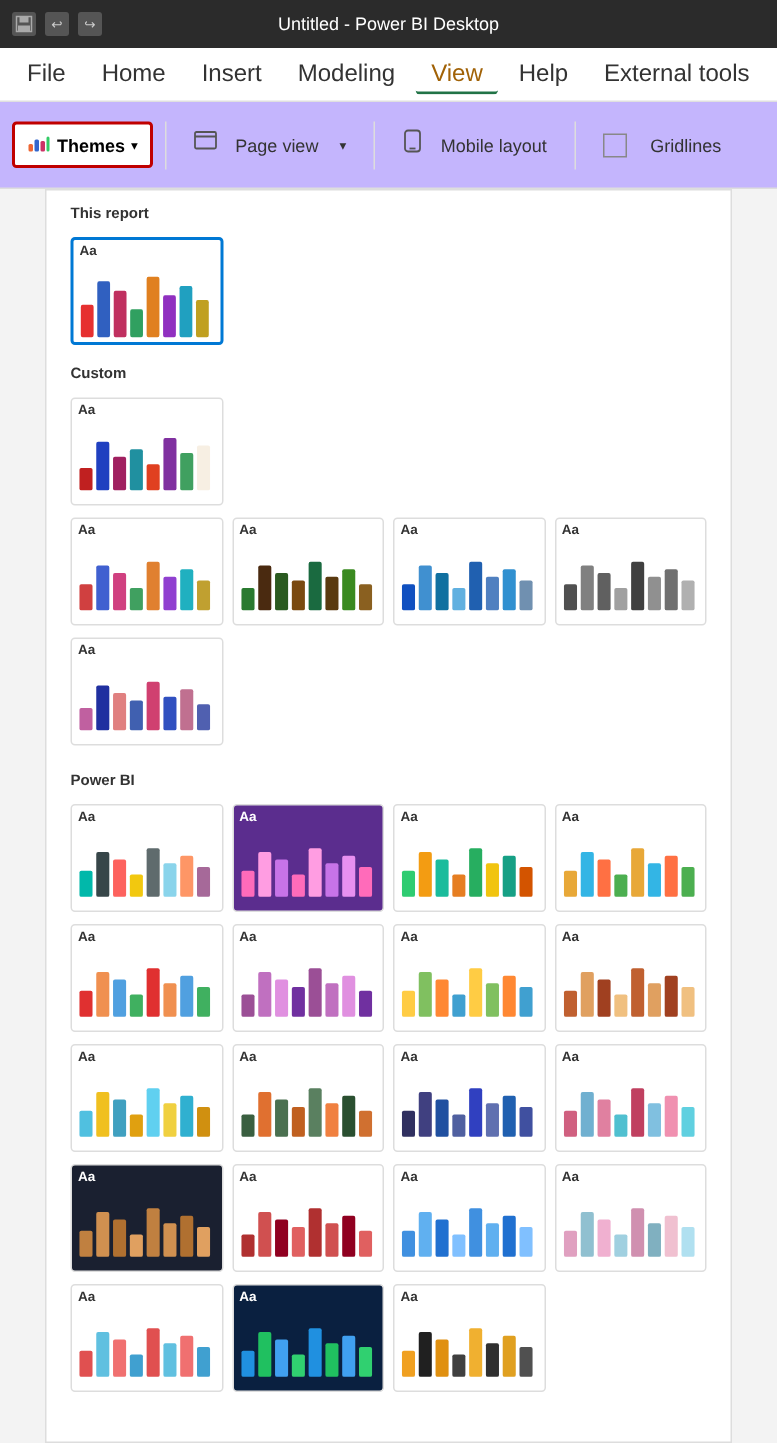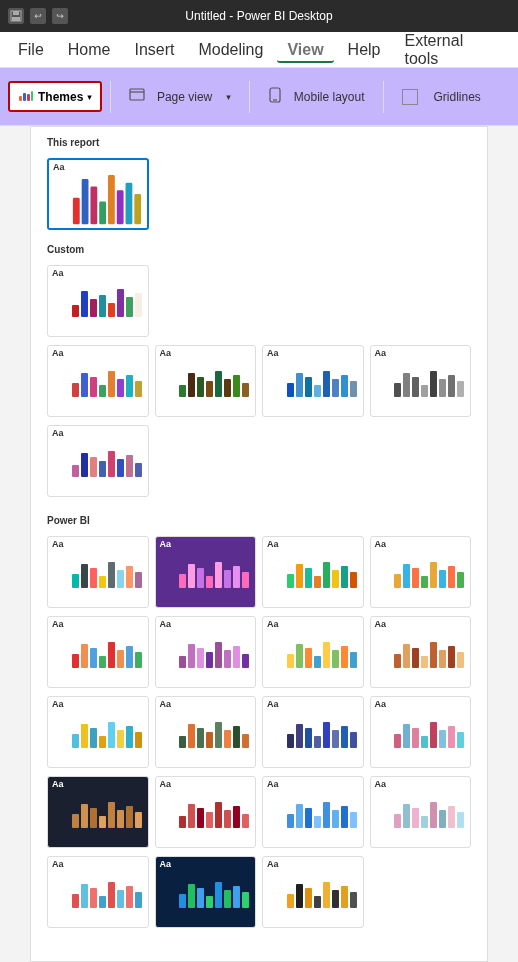"View" .menu-item.active-view { color: #737373 -> #a16207; font-weight: 700 -> 400 }
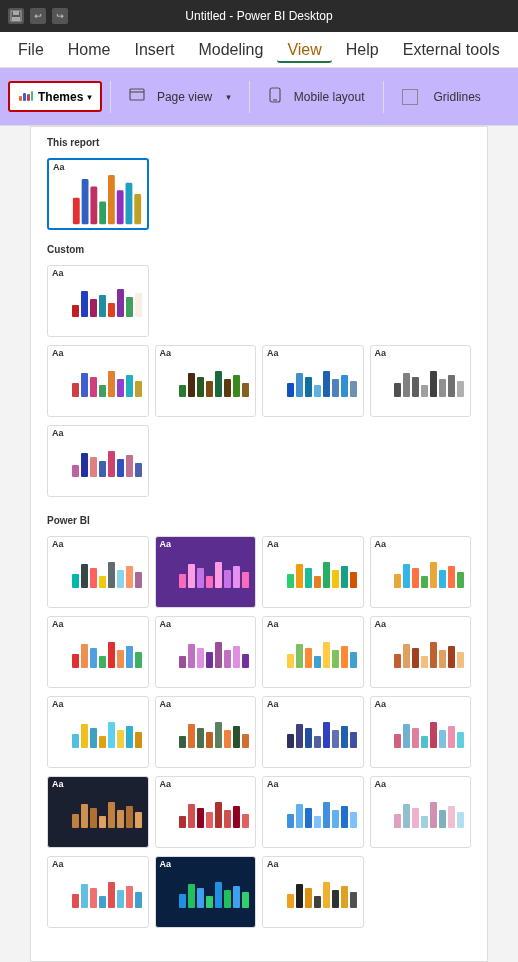"Aa" .theme-card { flex-direction: none -> column }
